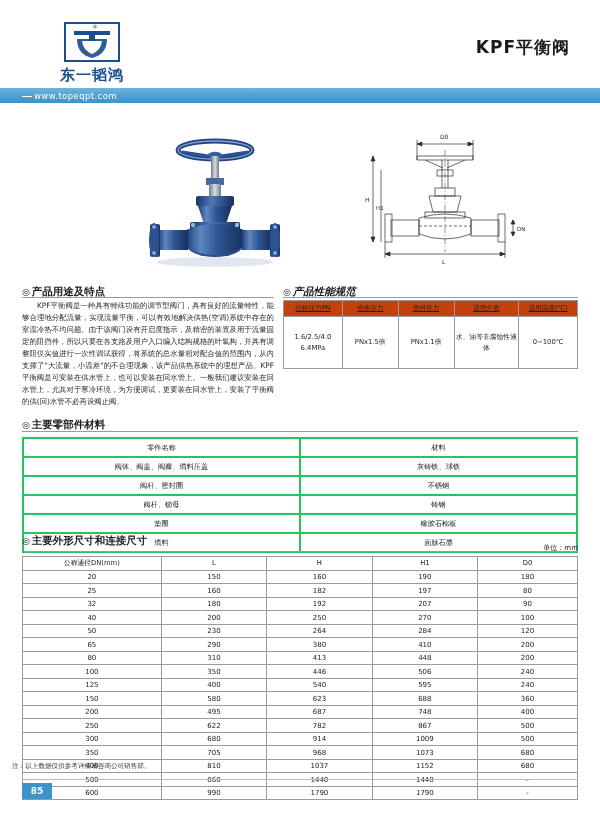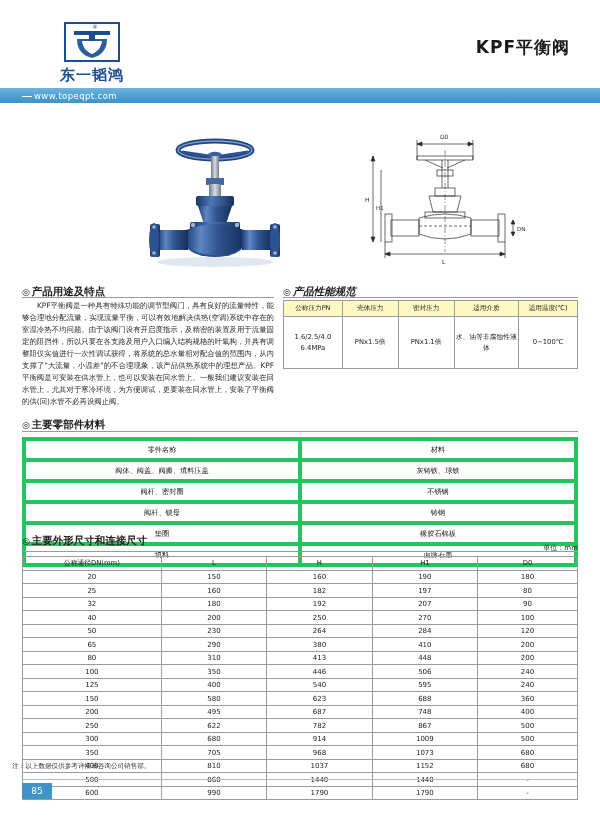"公称压力PN" .spec-table th { background: #fef9c3 -> #c2410c; text-decoration: none -> underline }
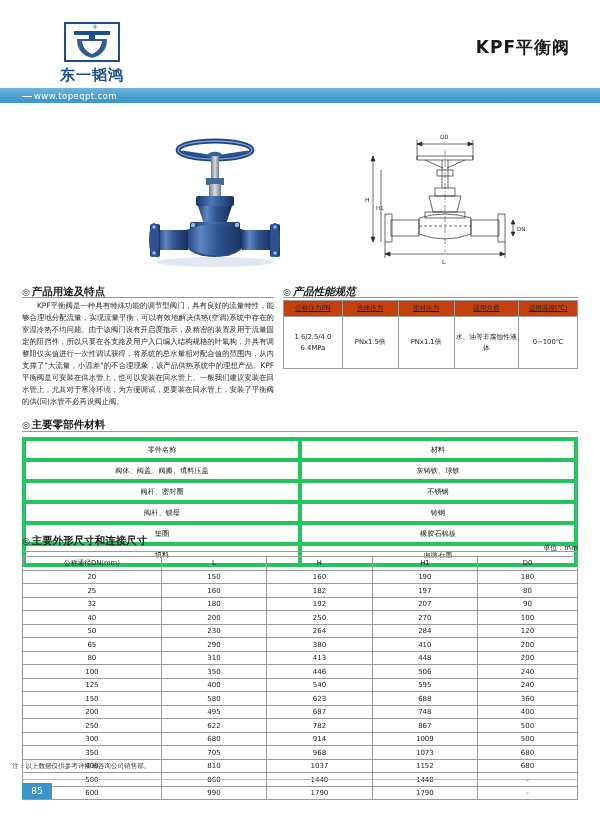"零件名称" .parts-table th, .parts-table td { border: 4px solid #22c55e -> 2px solid #22c55e }
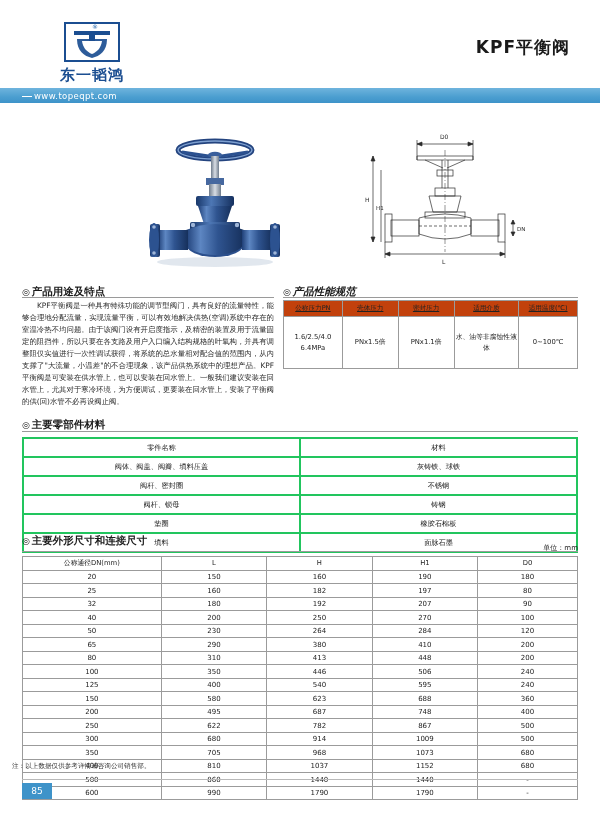"85" .page-num { font-weight: normal -> bold }
